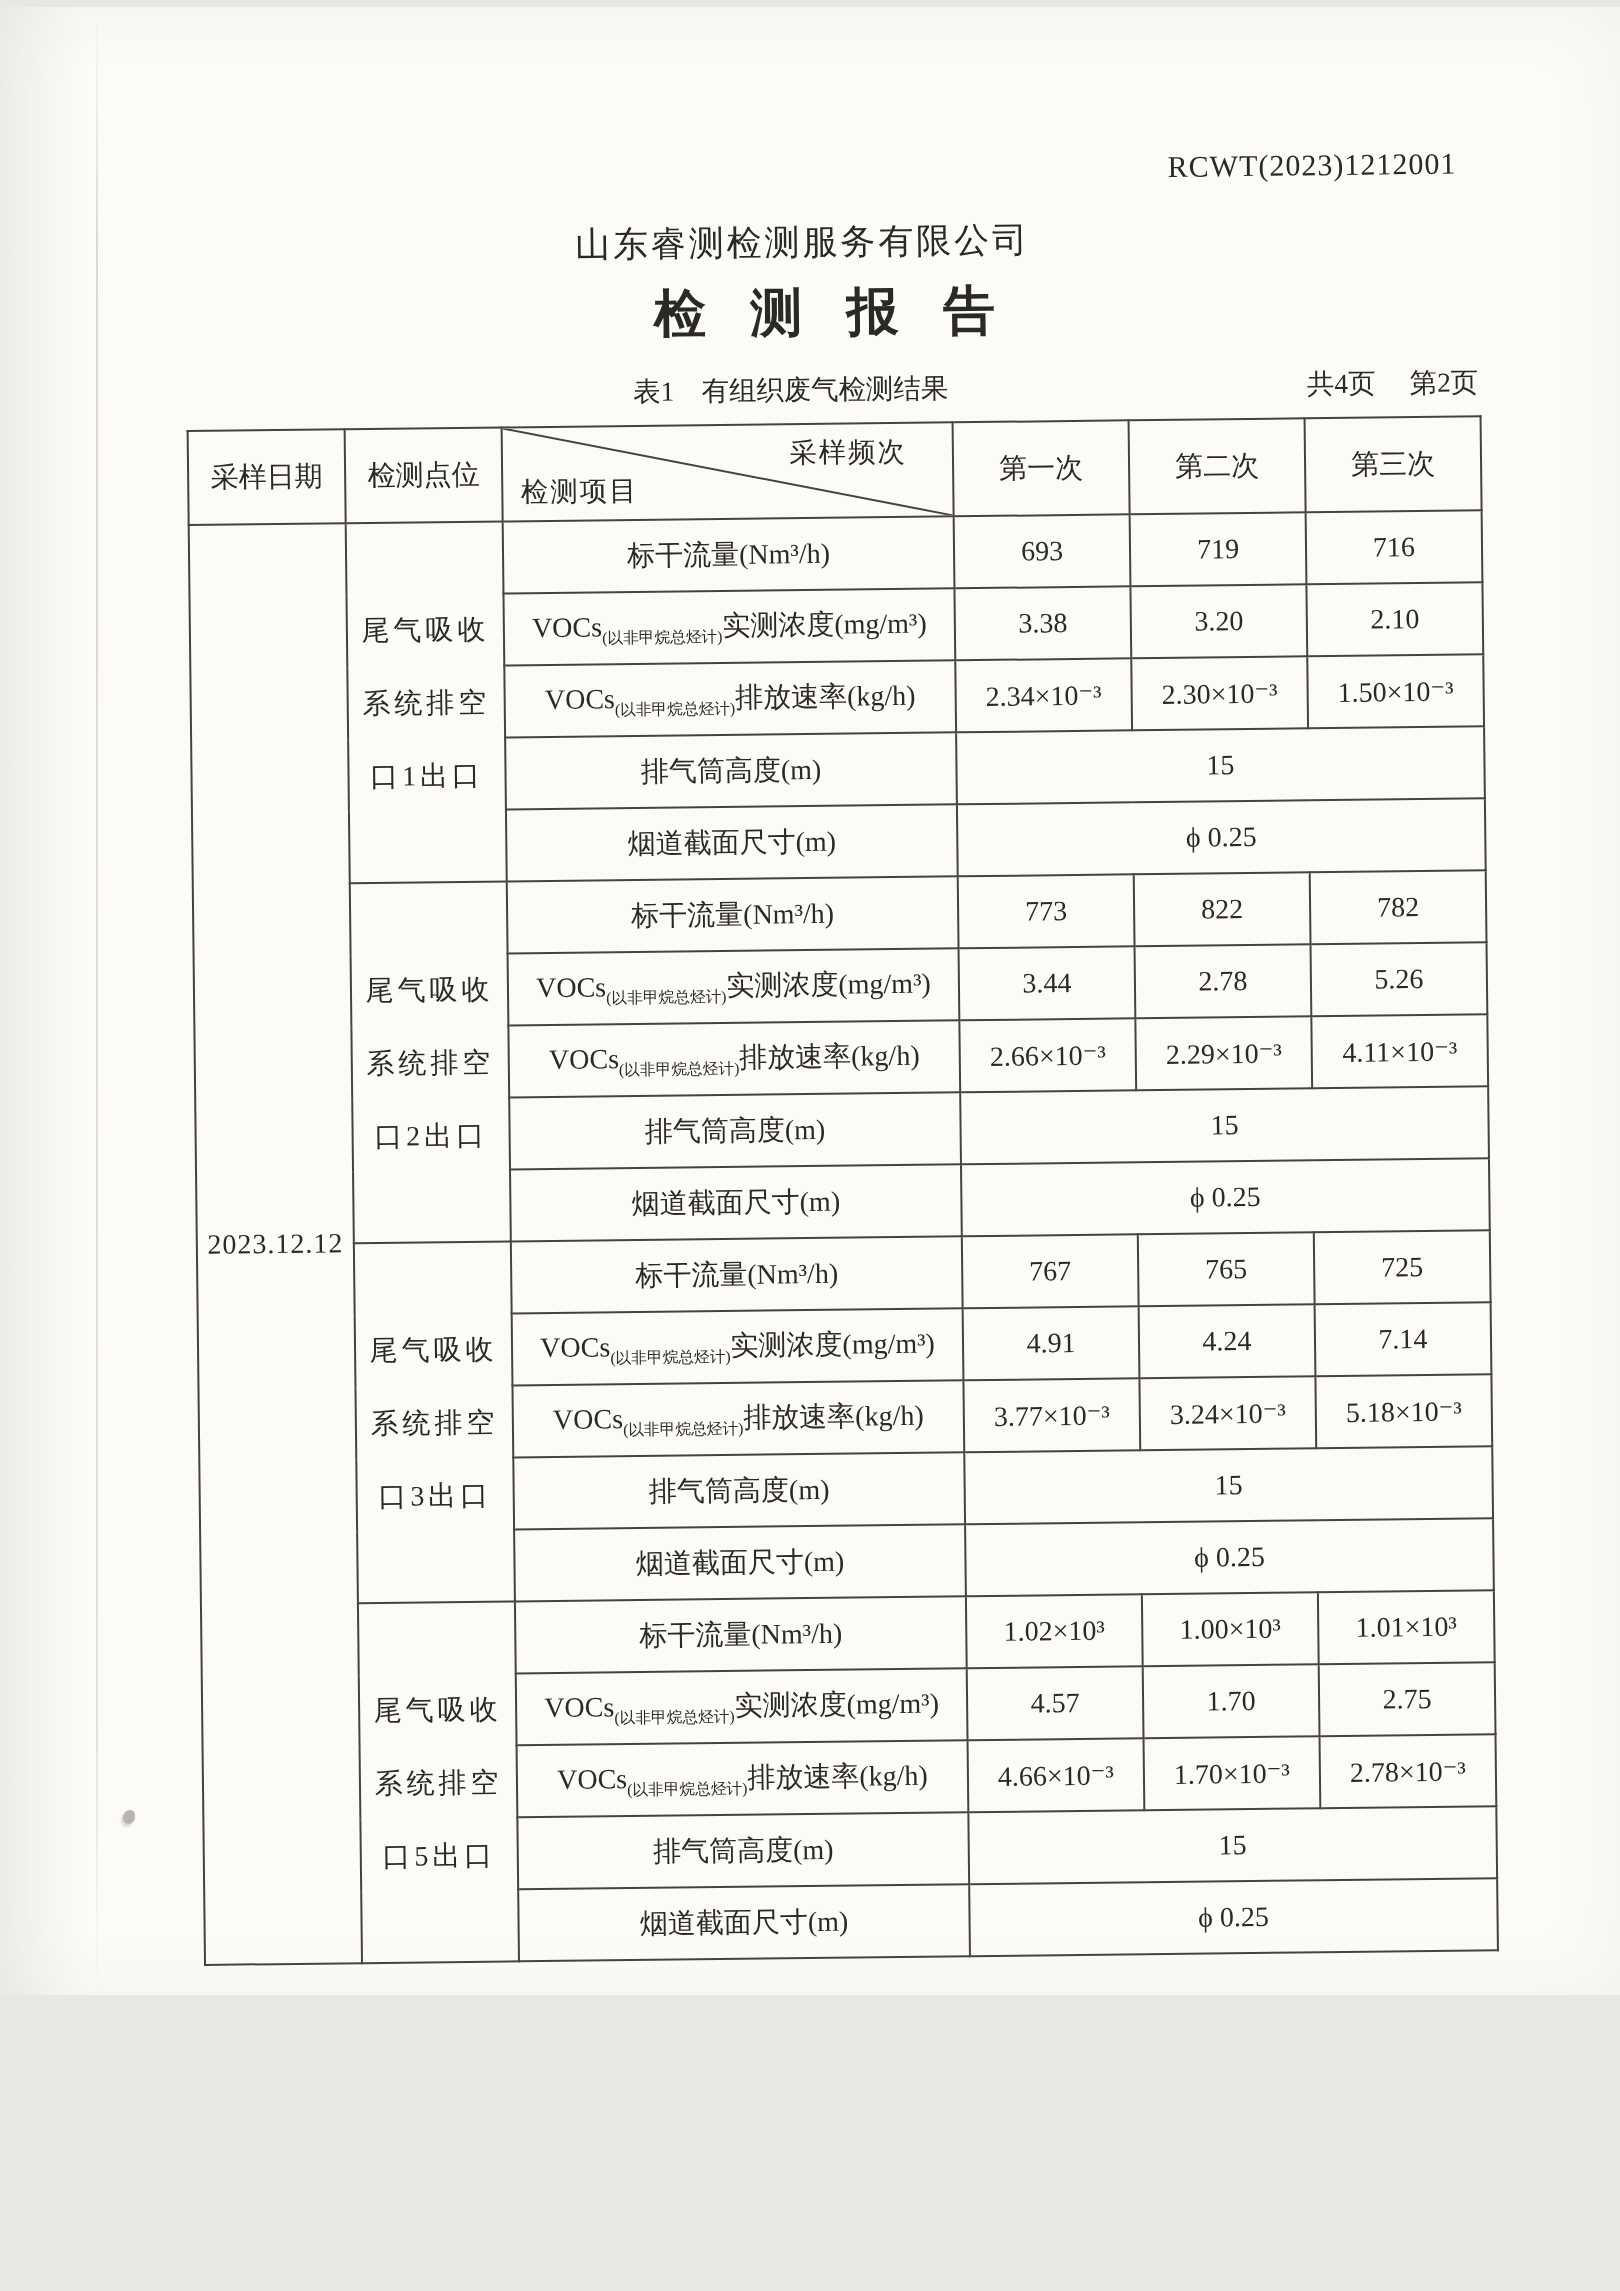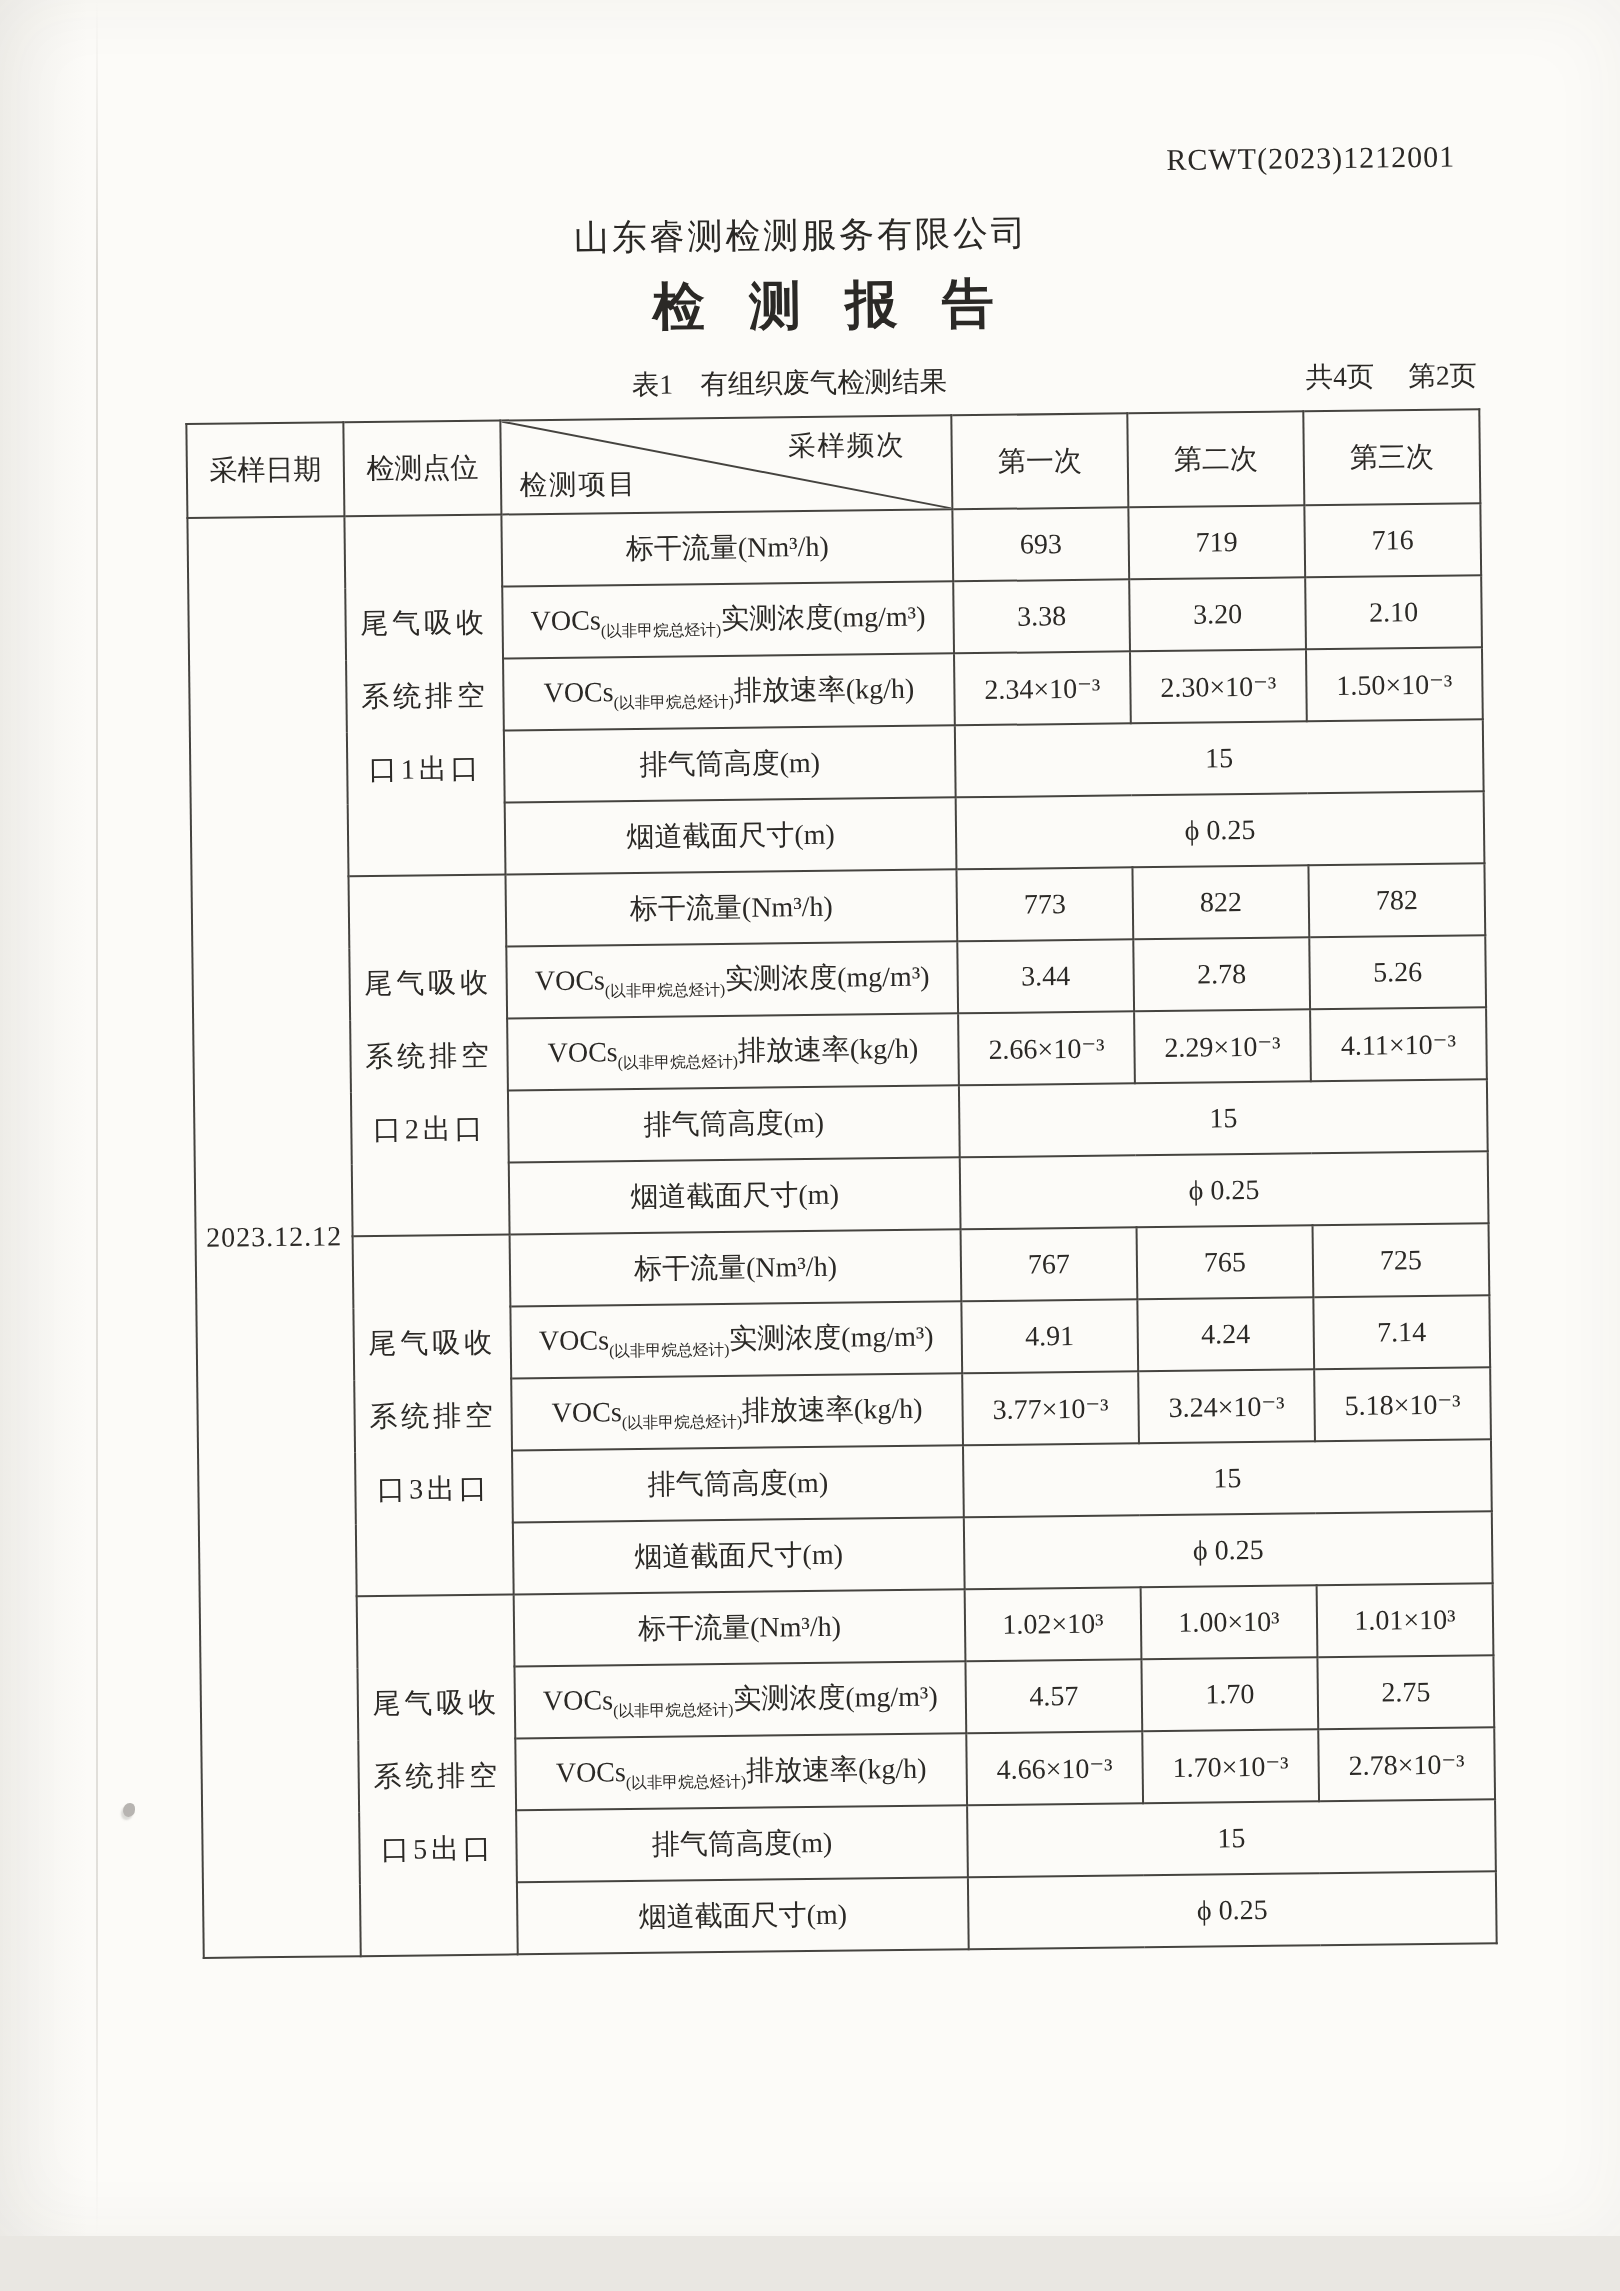"RCWT(2023)1212001" .page { height: 2236px -> 1988px; margin: 0 auto -> 7px auto }
